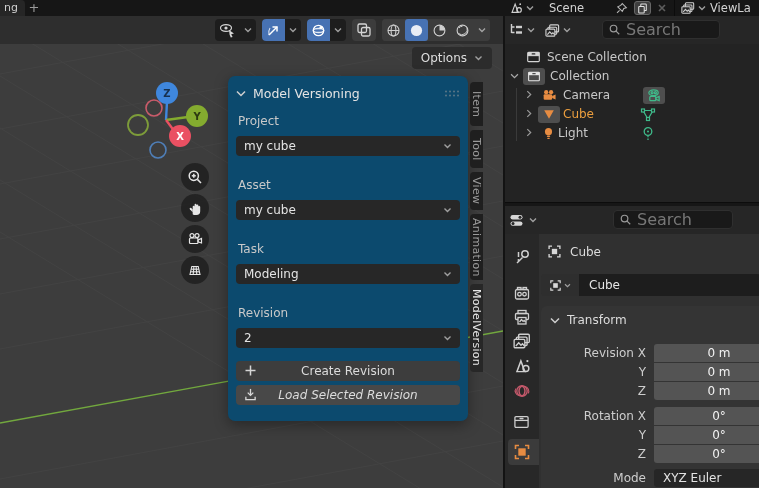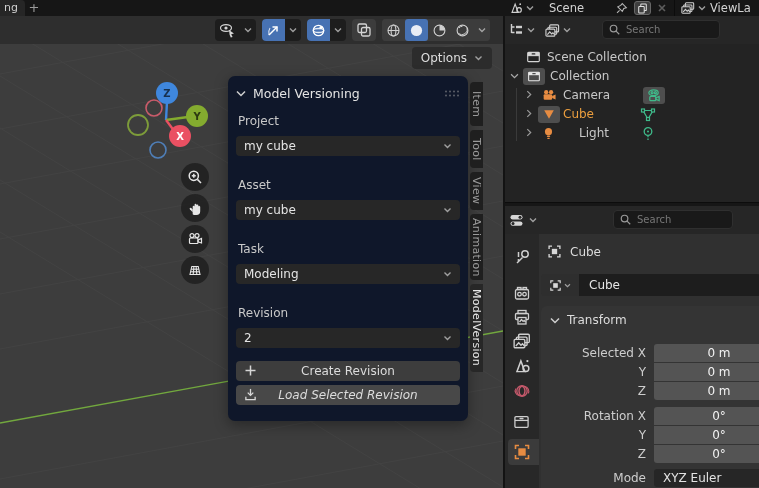"Search" .search input { font-size: 10px -> 16px }
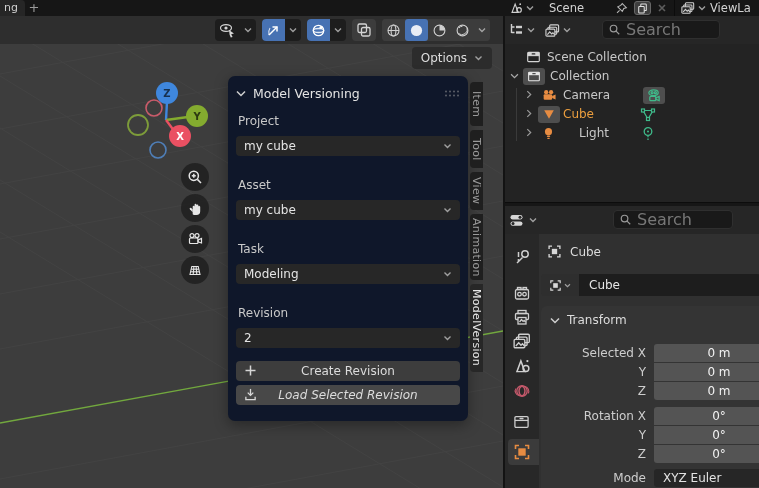"Model Versioning" .panel { background: #0f172a -> #0c4a6e }
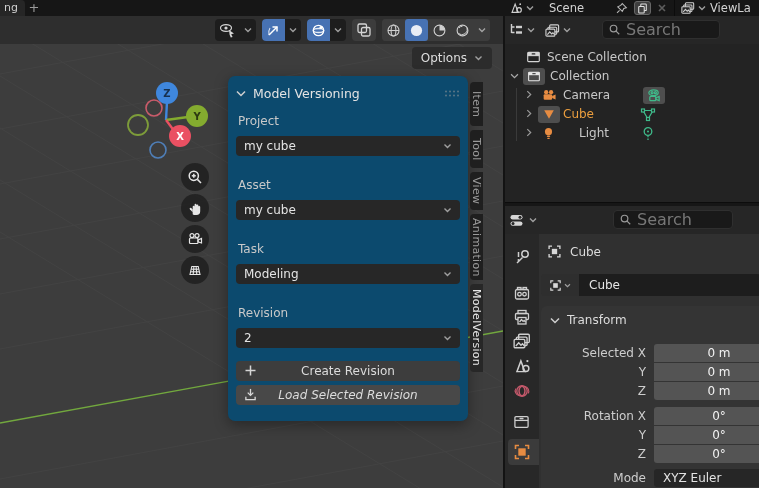"Light" span.lbl { left: 74px -> 53px }
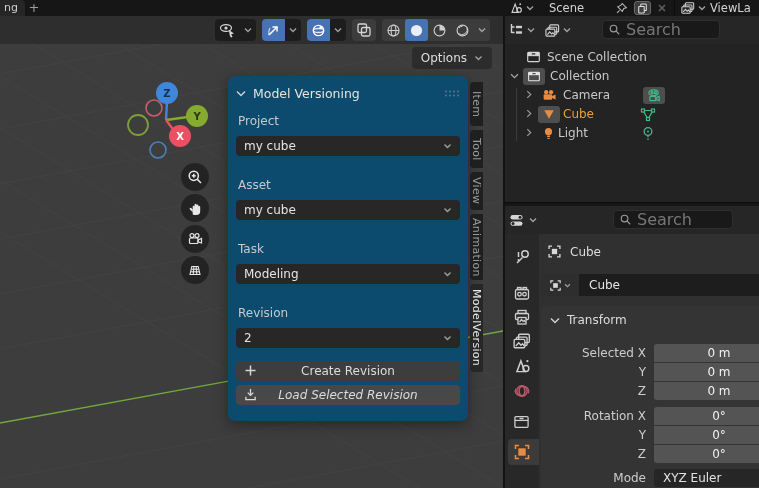"Selected X" span.trow-label { text: Selected -> Revision }
